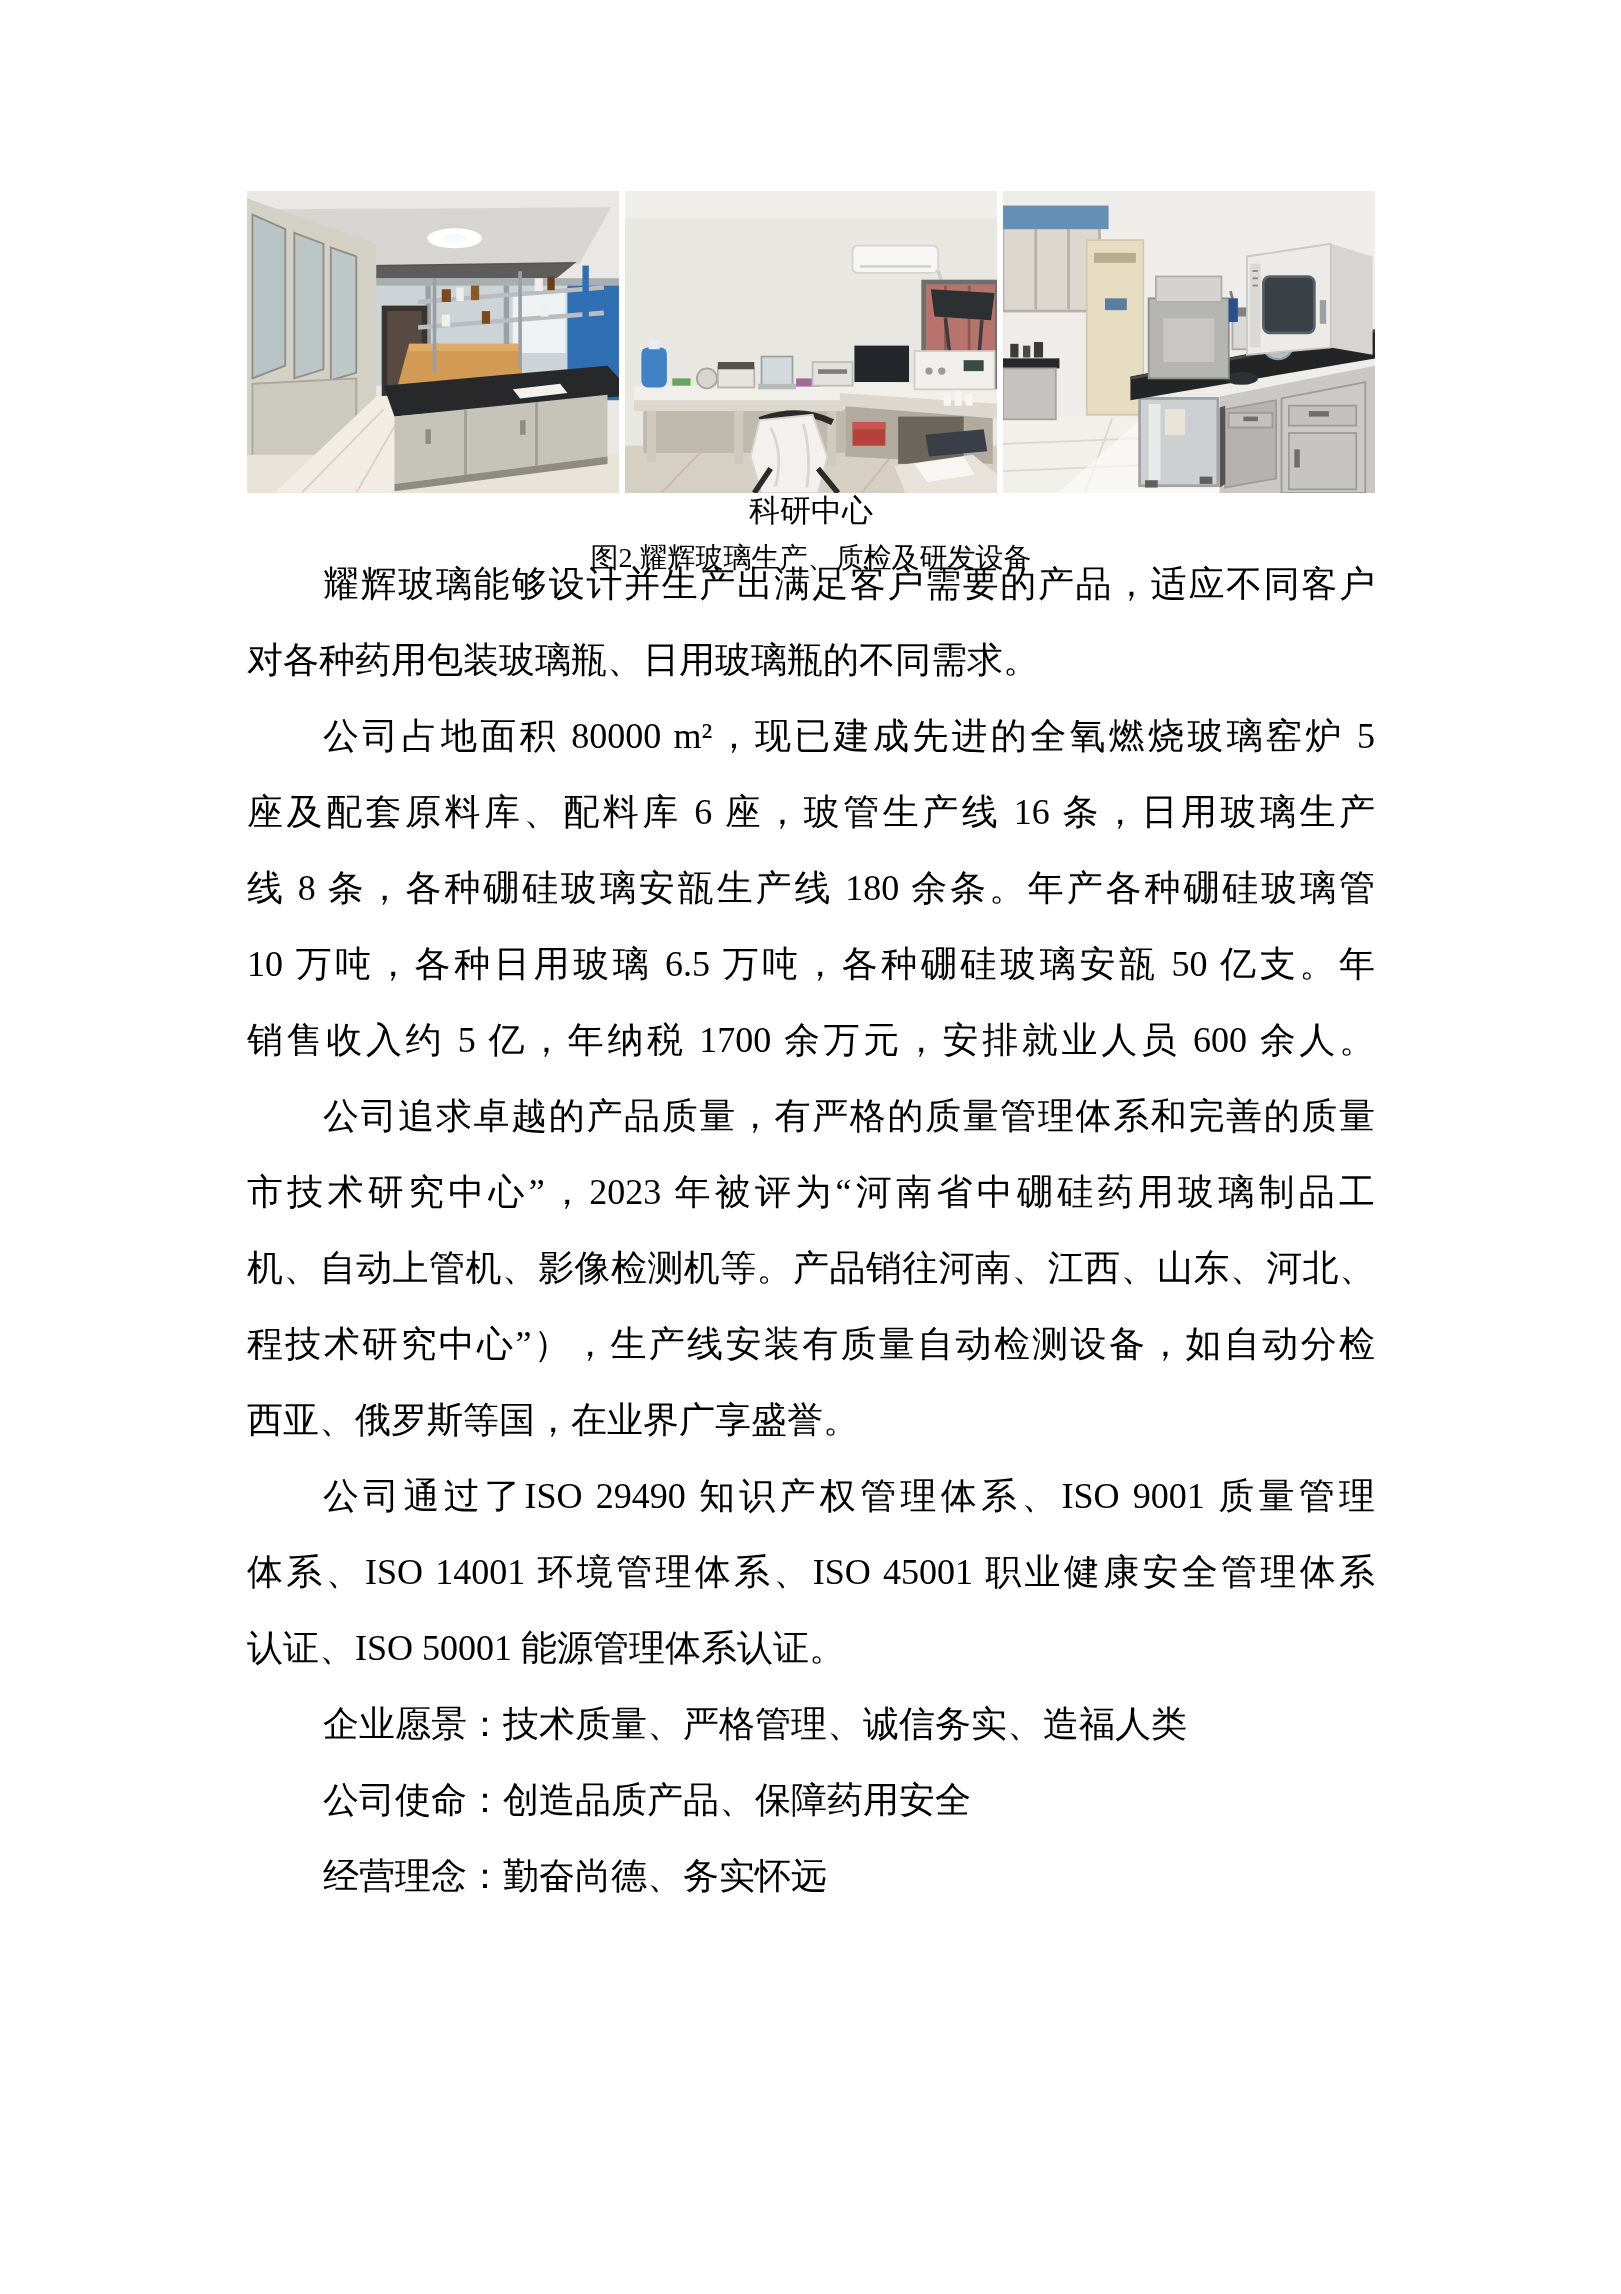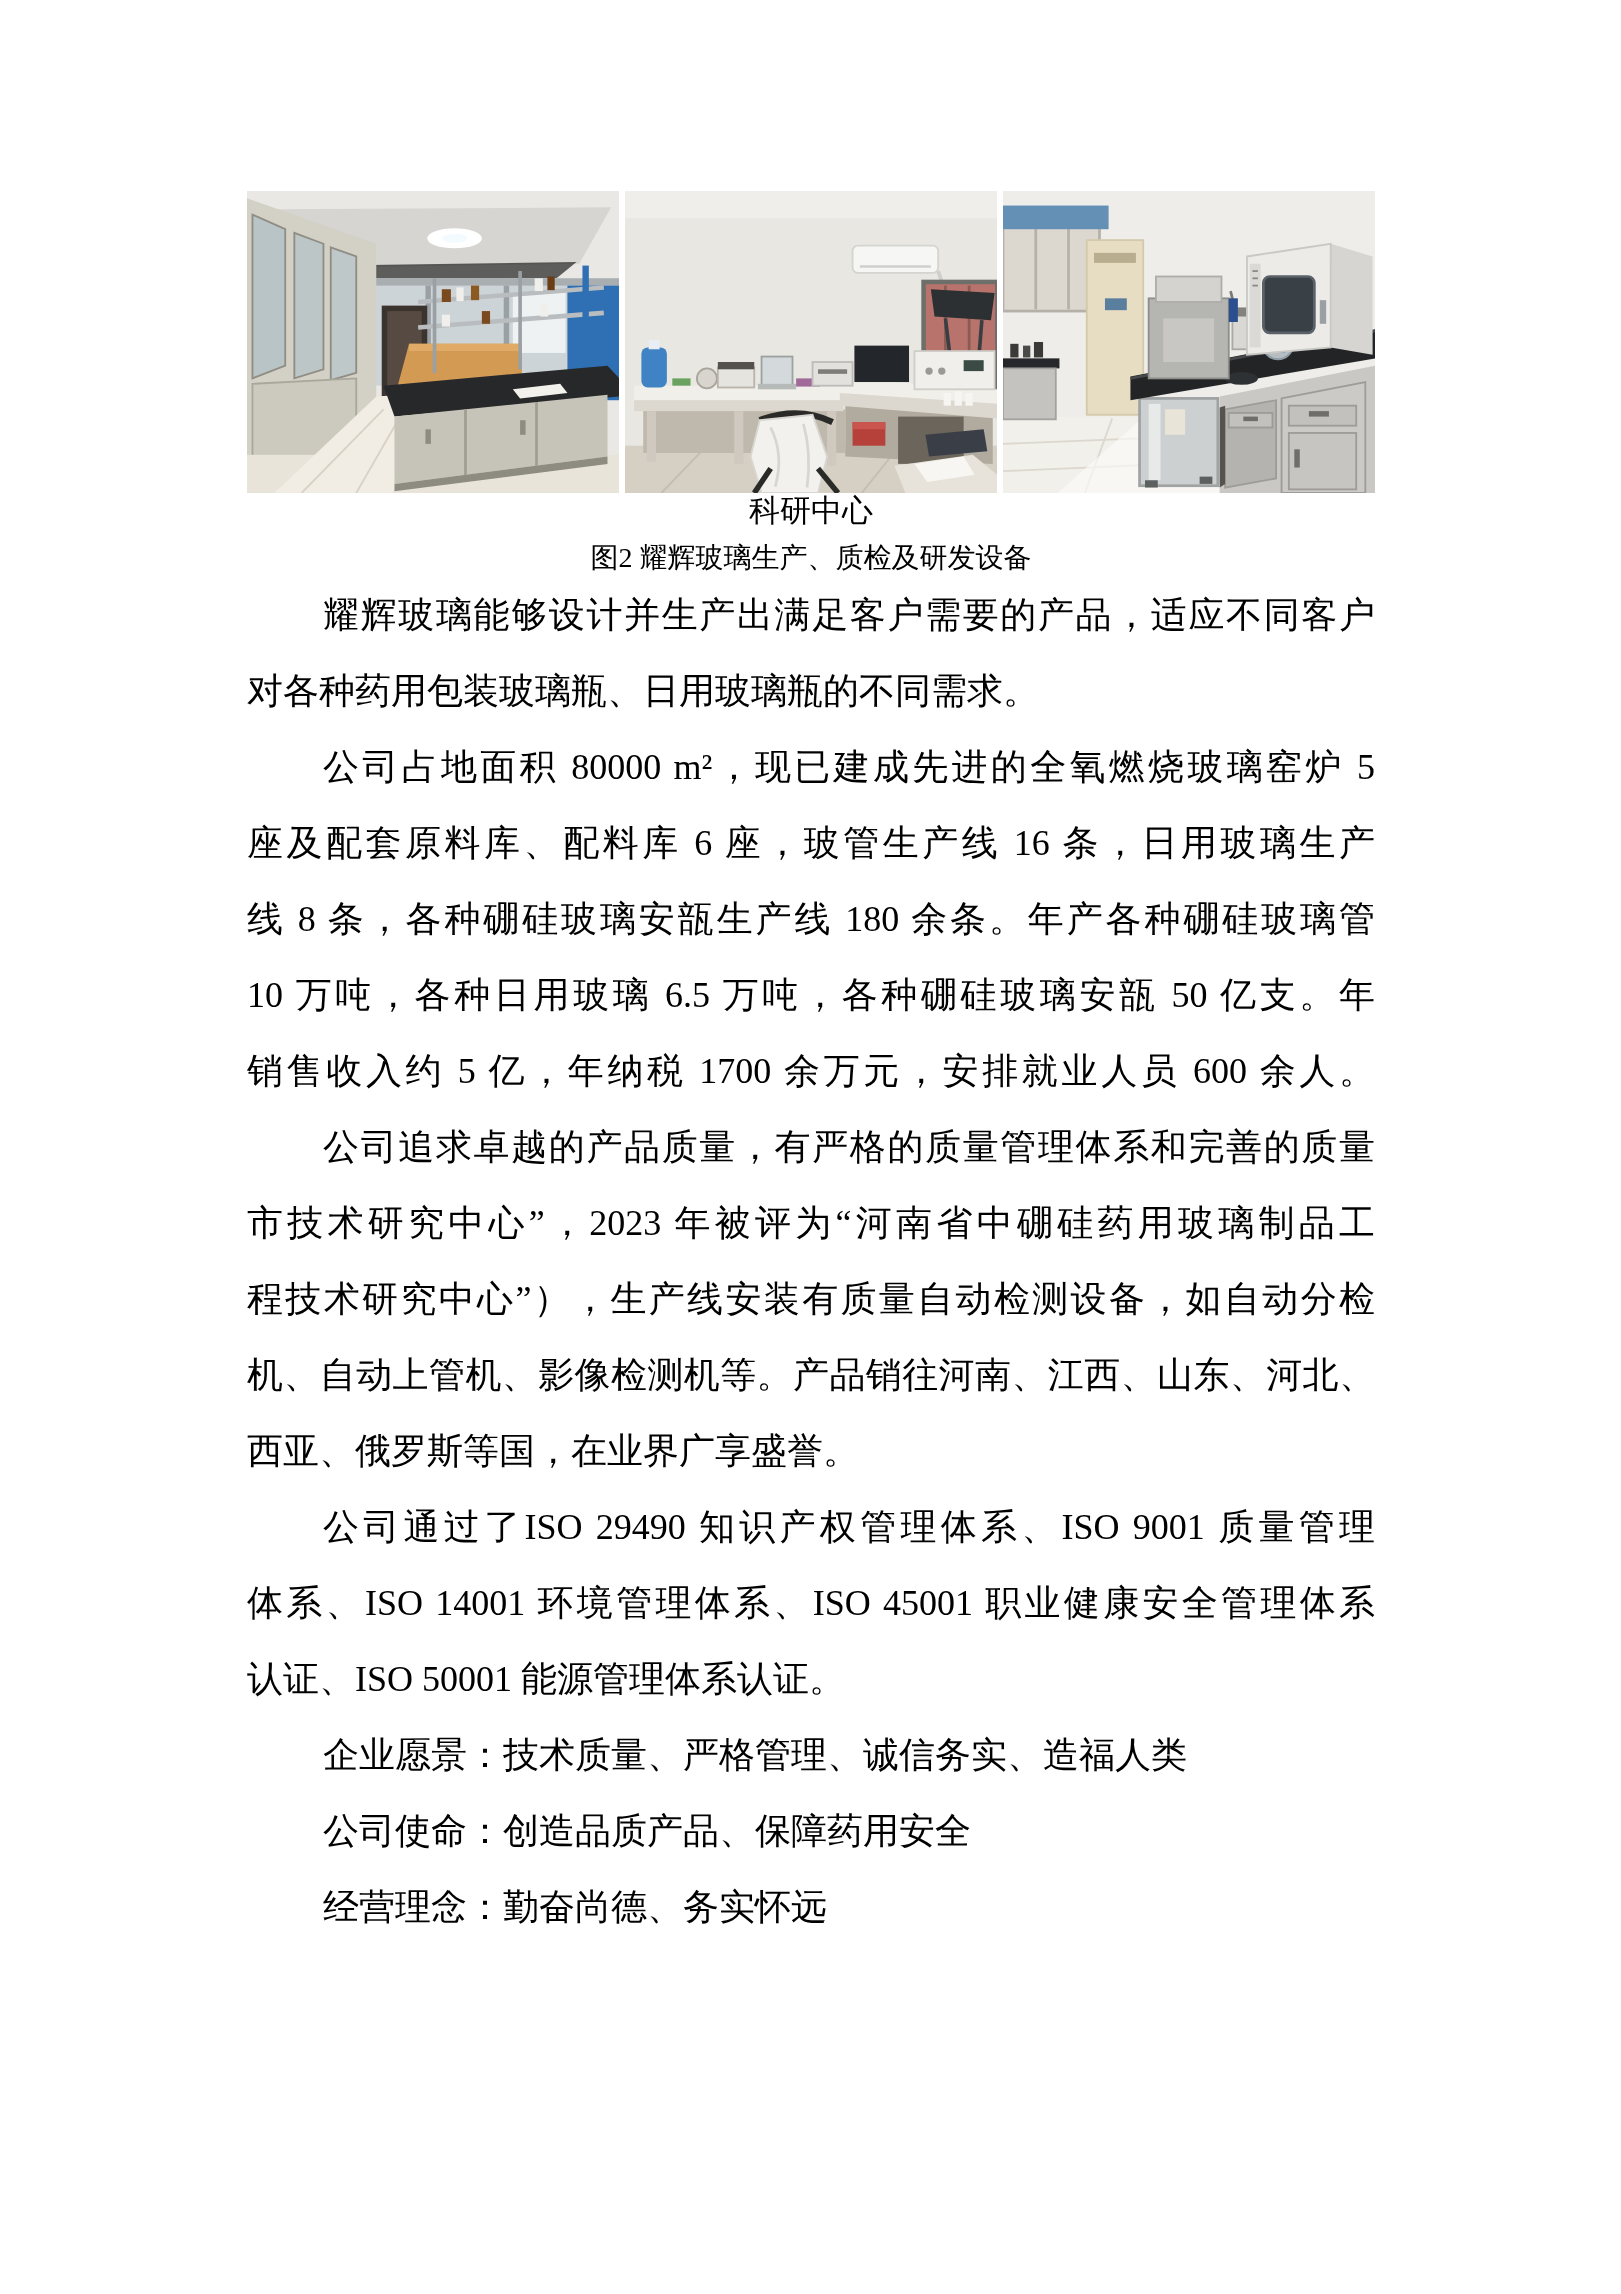"耀辉玻璃能够设计并生产出满足客户需要的产品，适应不同客户" .body-text { top: 577px -> 546px }
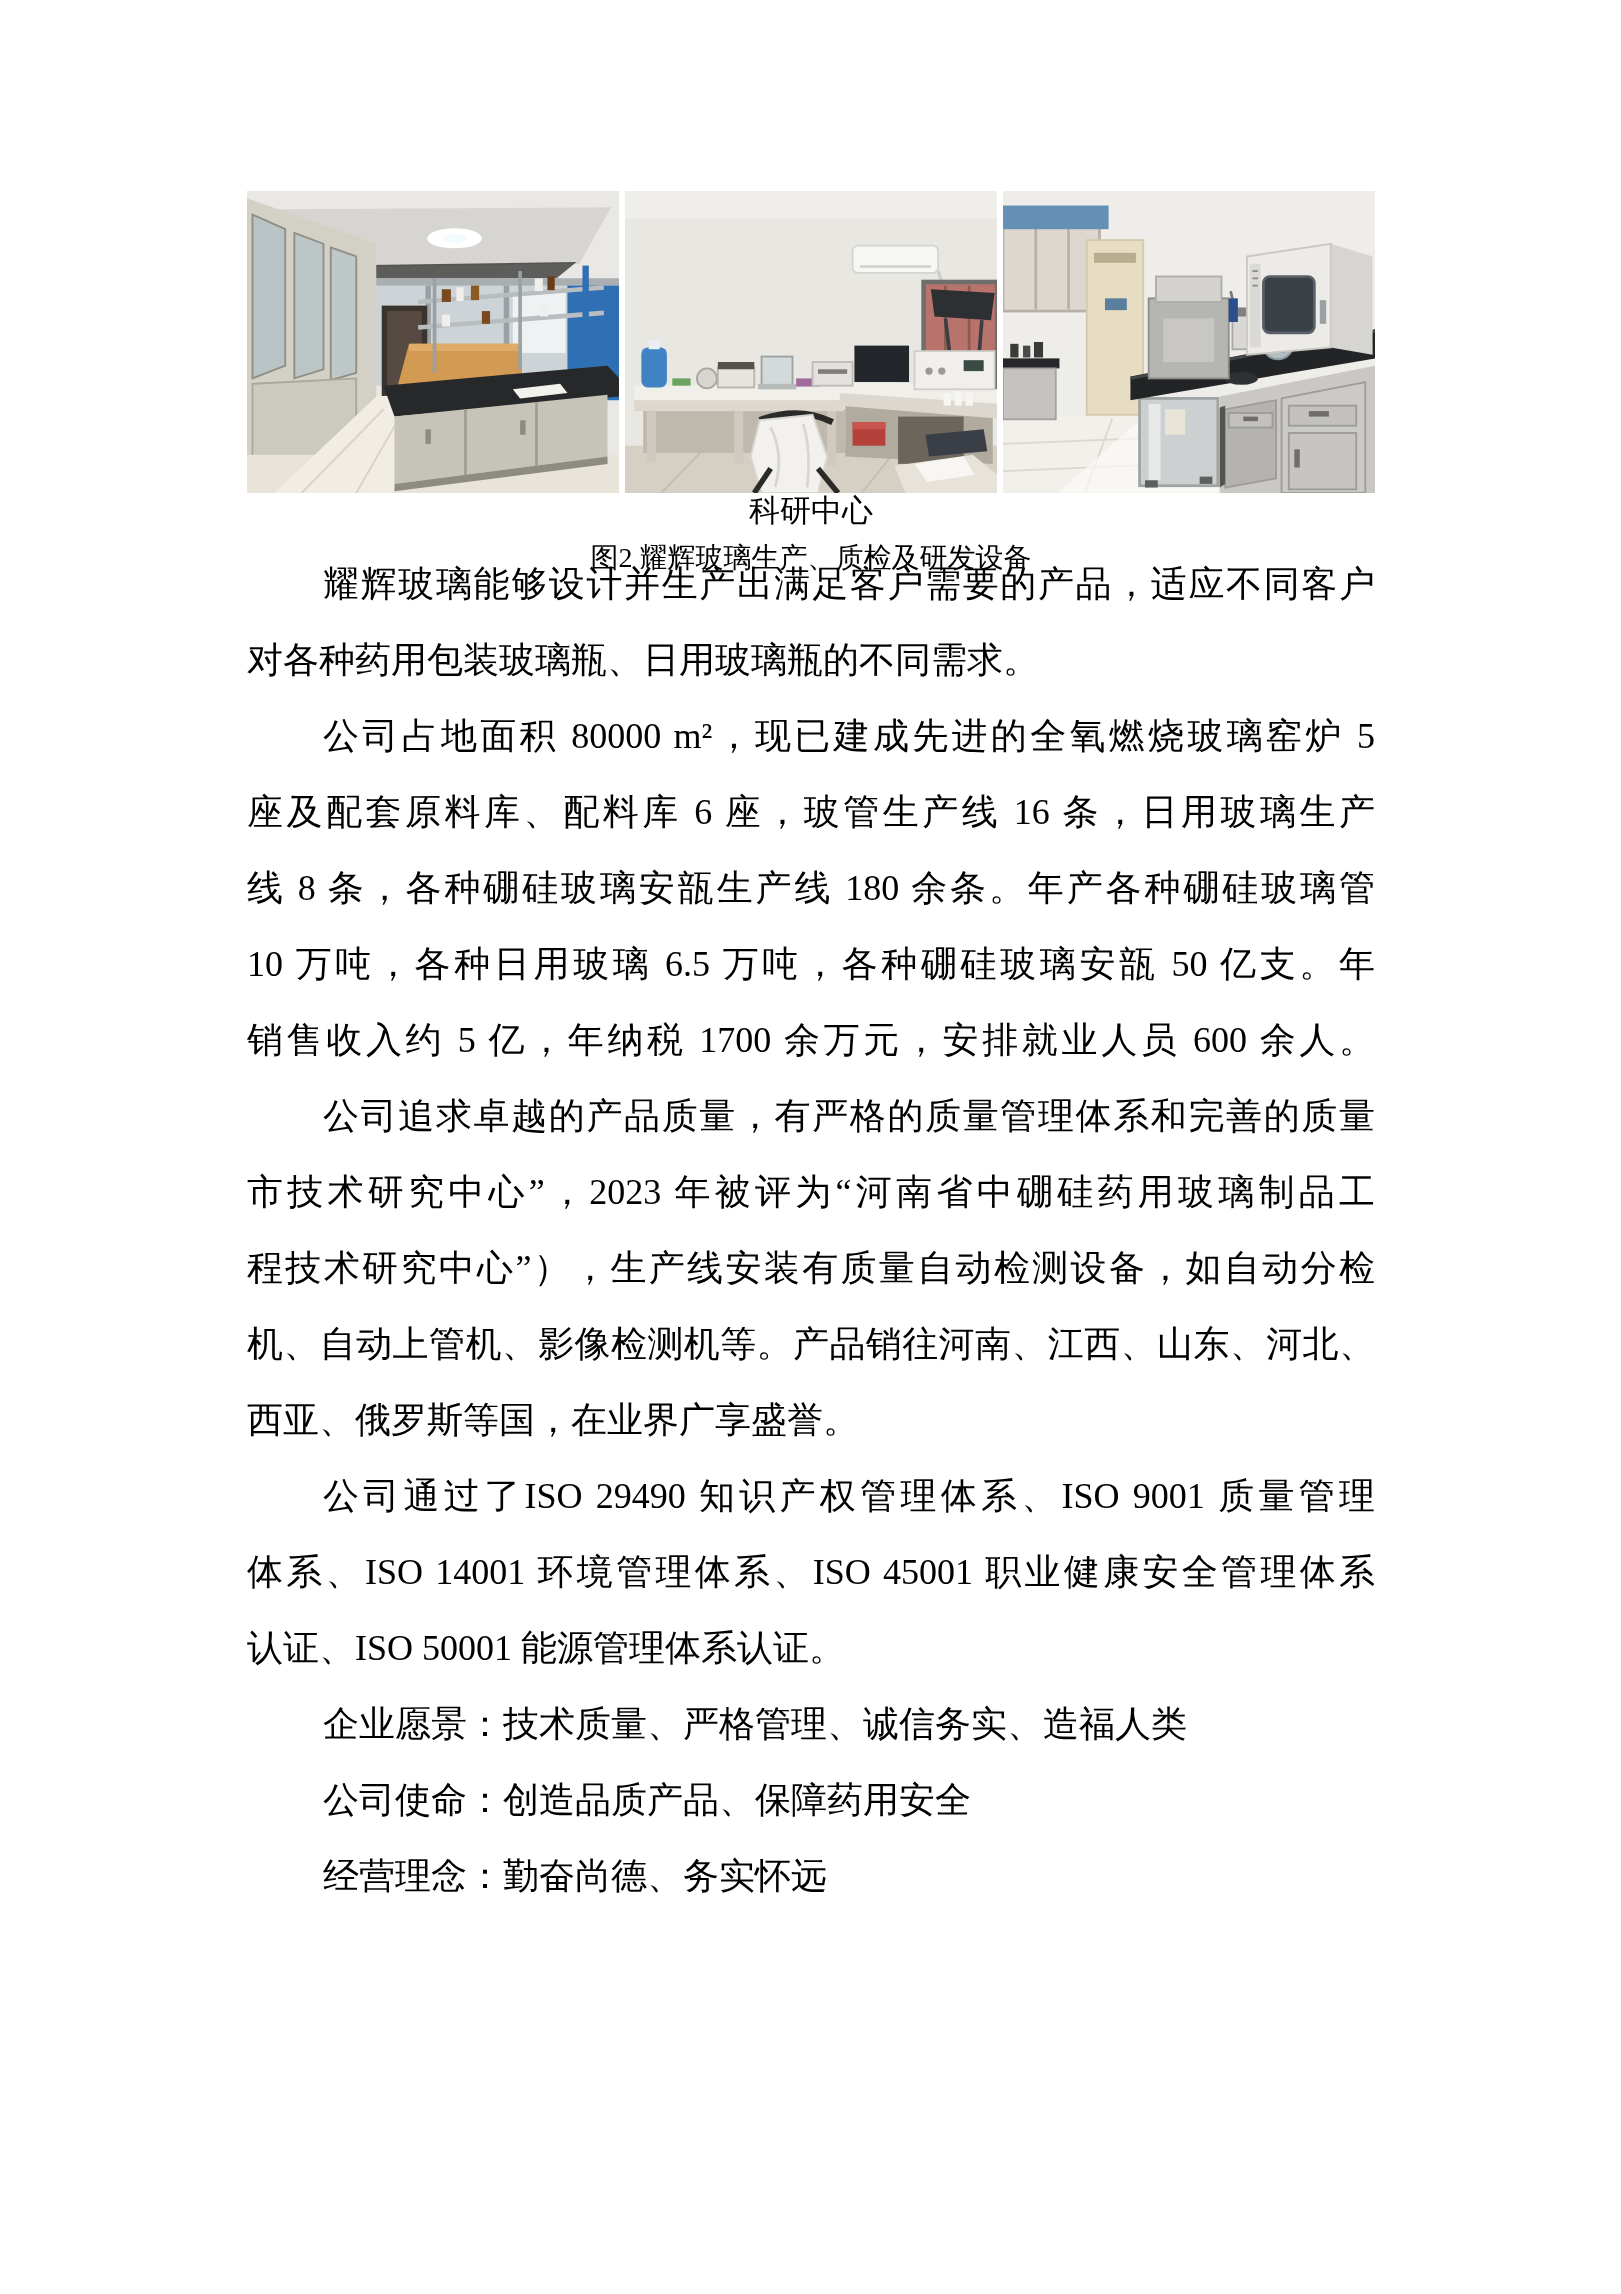"程技术研究中心”），生产线安装有质量自动检测设备，如自动分检" div.line { order: before "机、自动上管机、影像检测机等。产品销往河南、江西、山东、河北、" -> after "机、自动上管机、影像检测机等。产品销往河南、江西、山东、河北、" }
